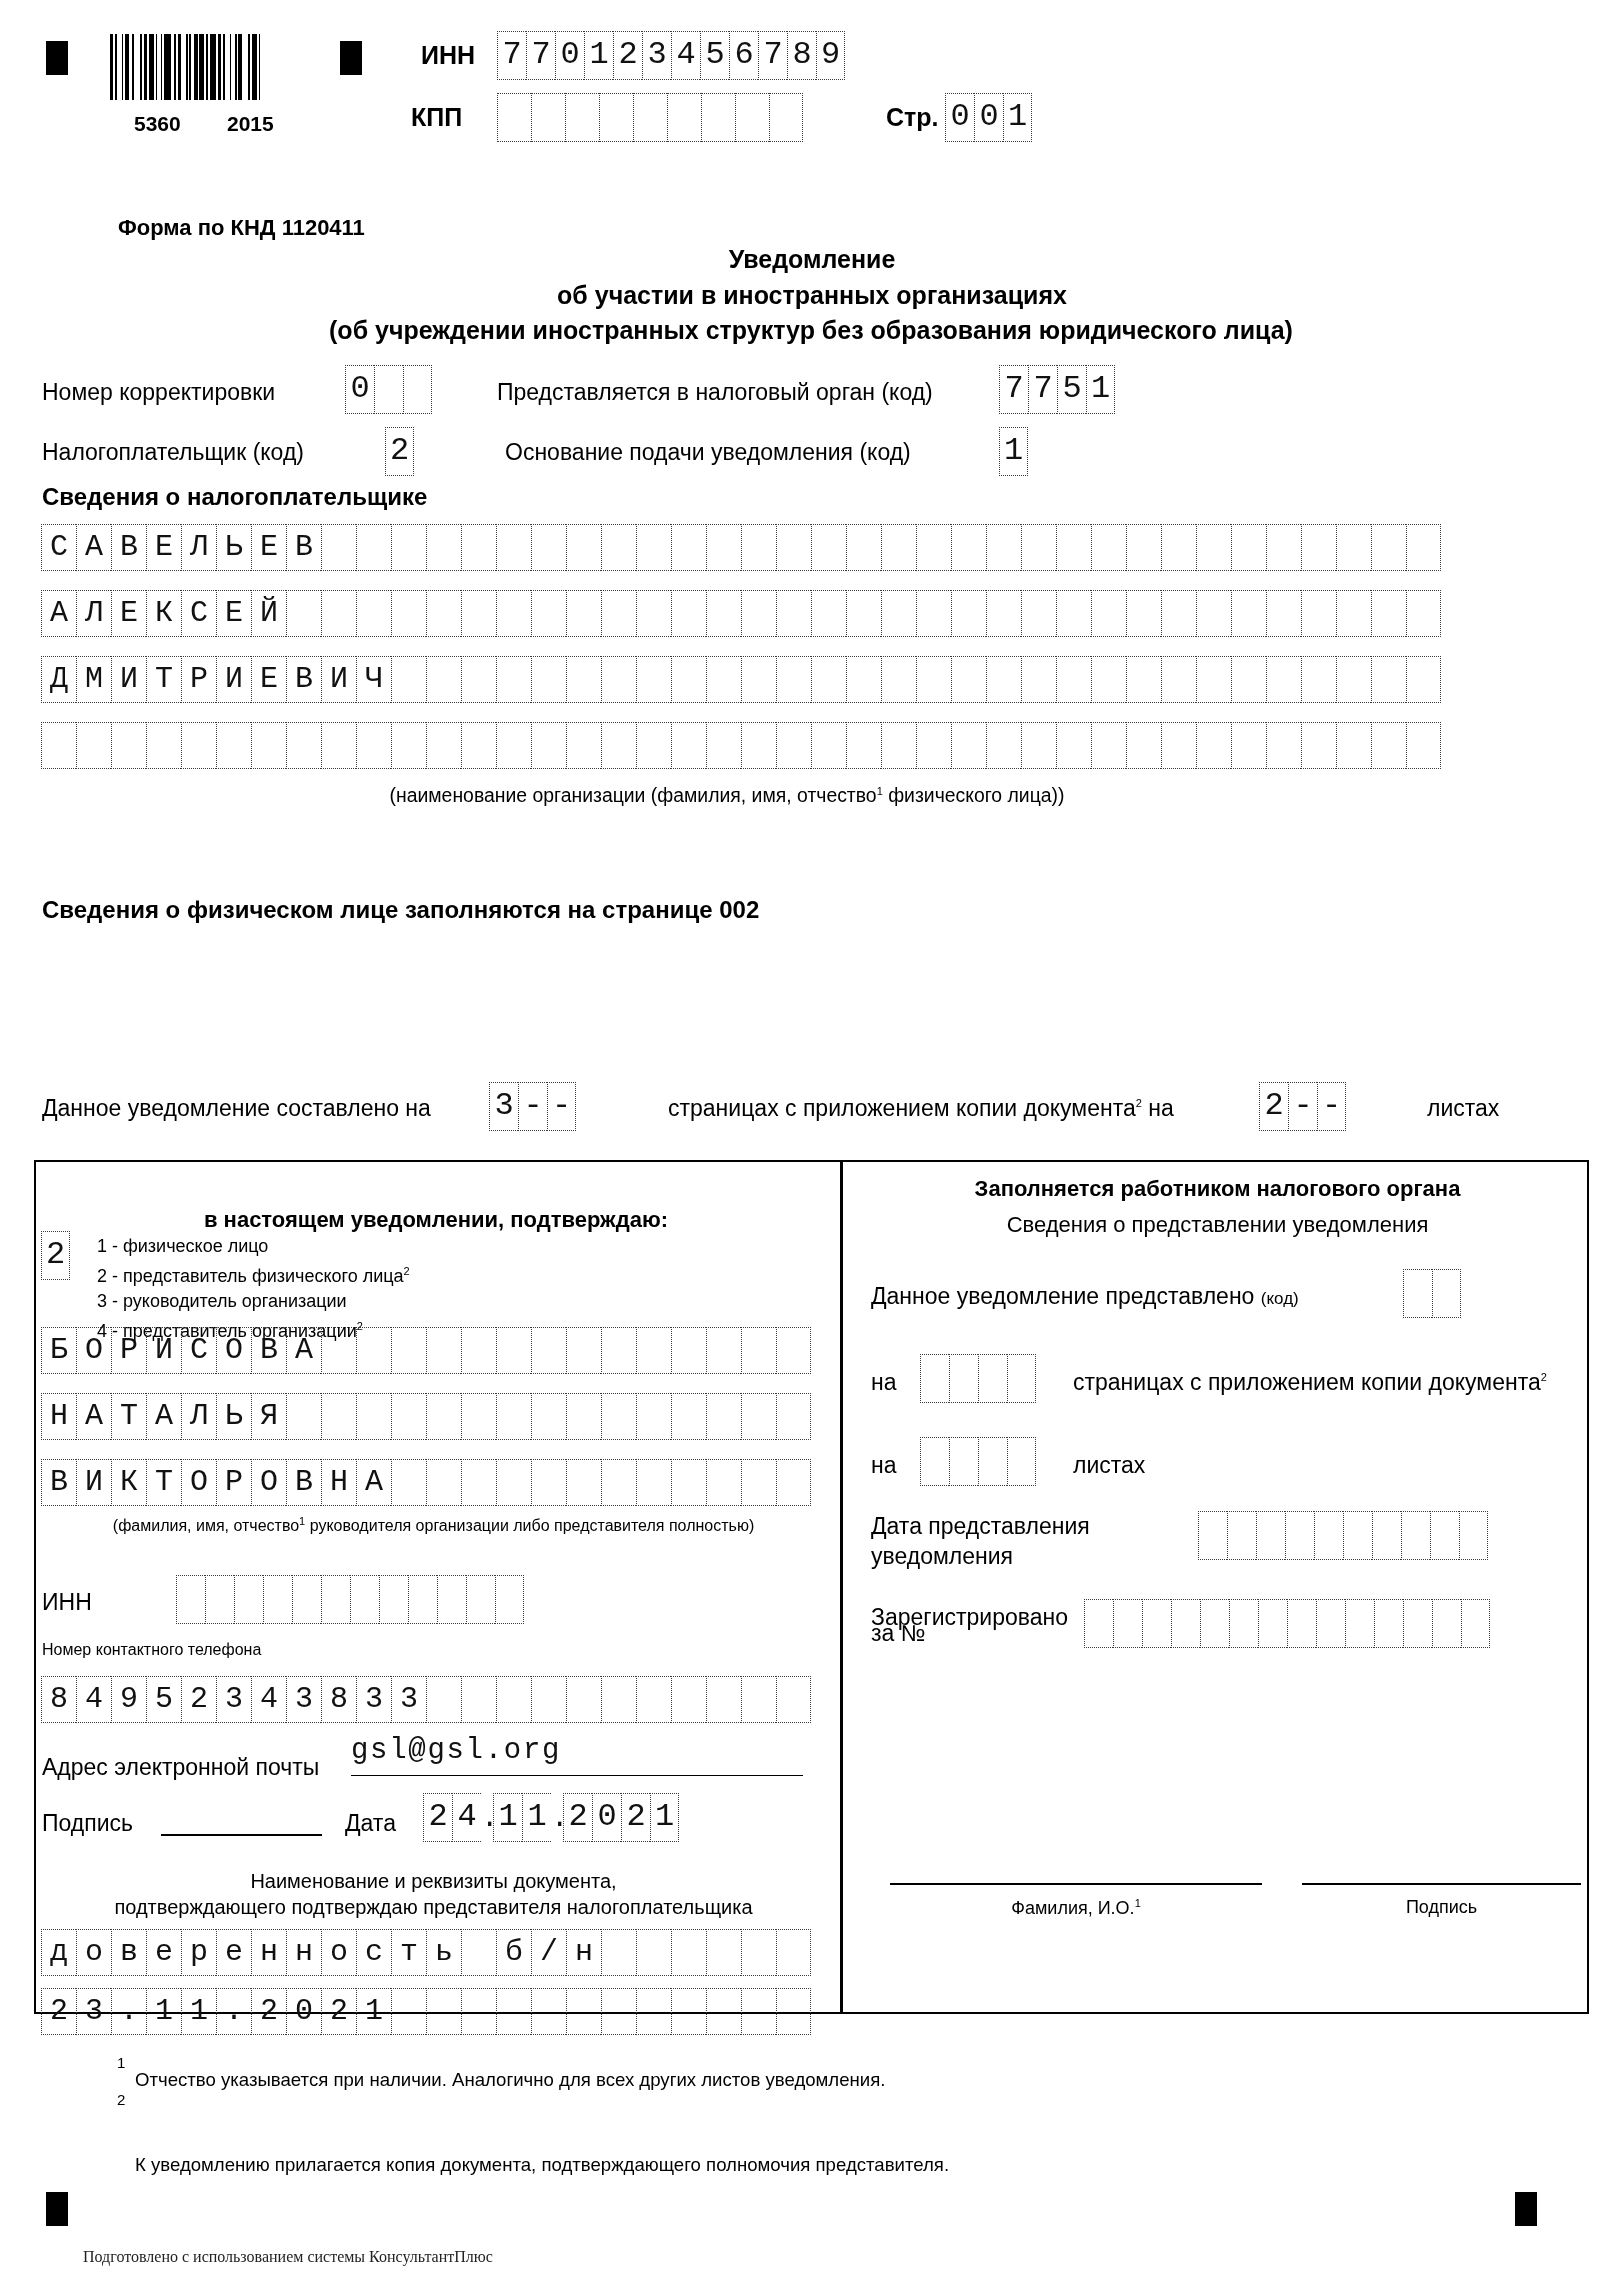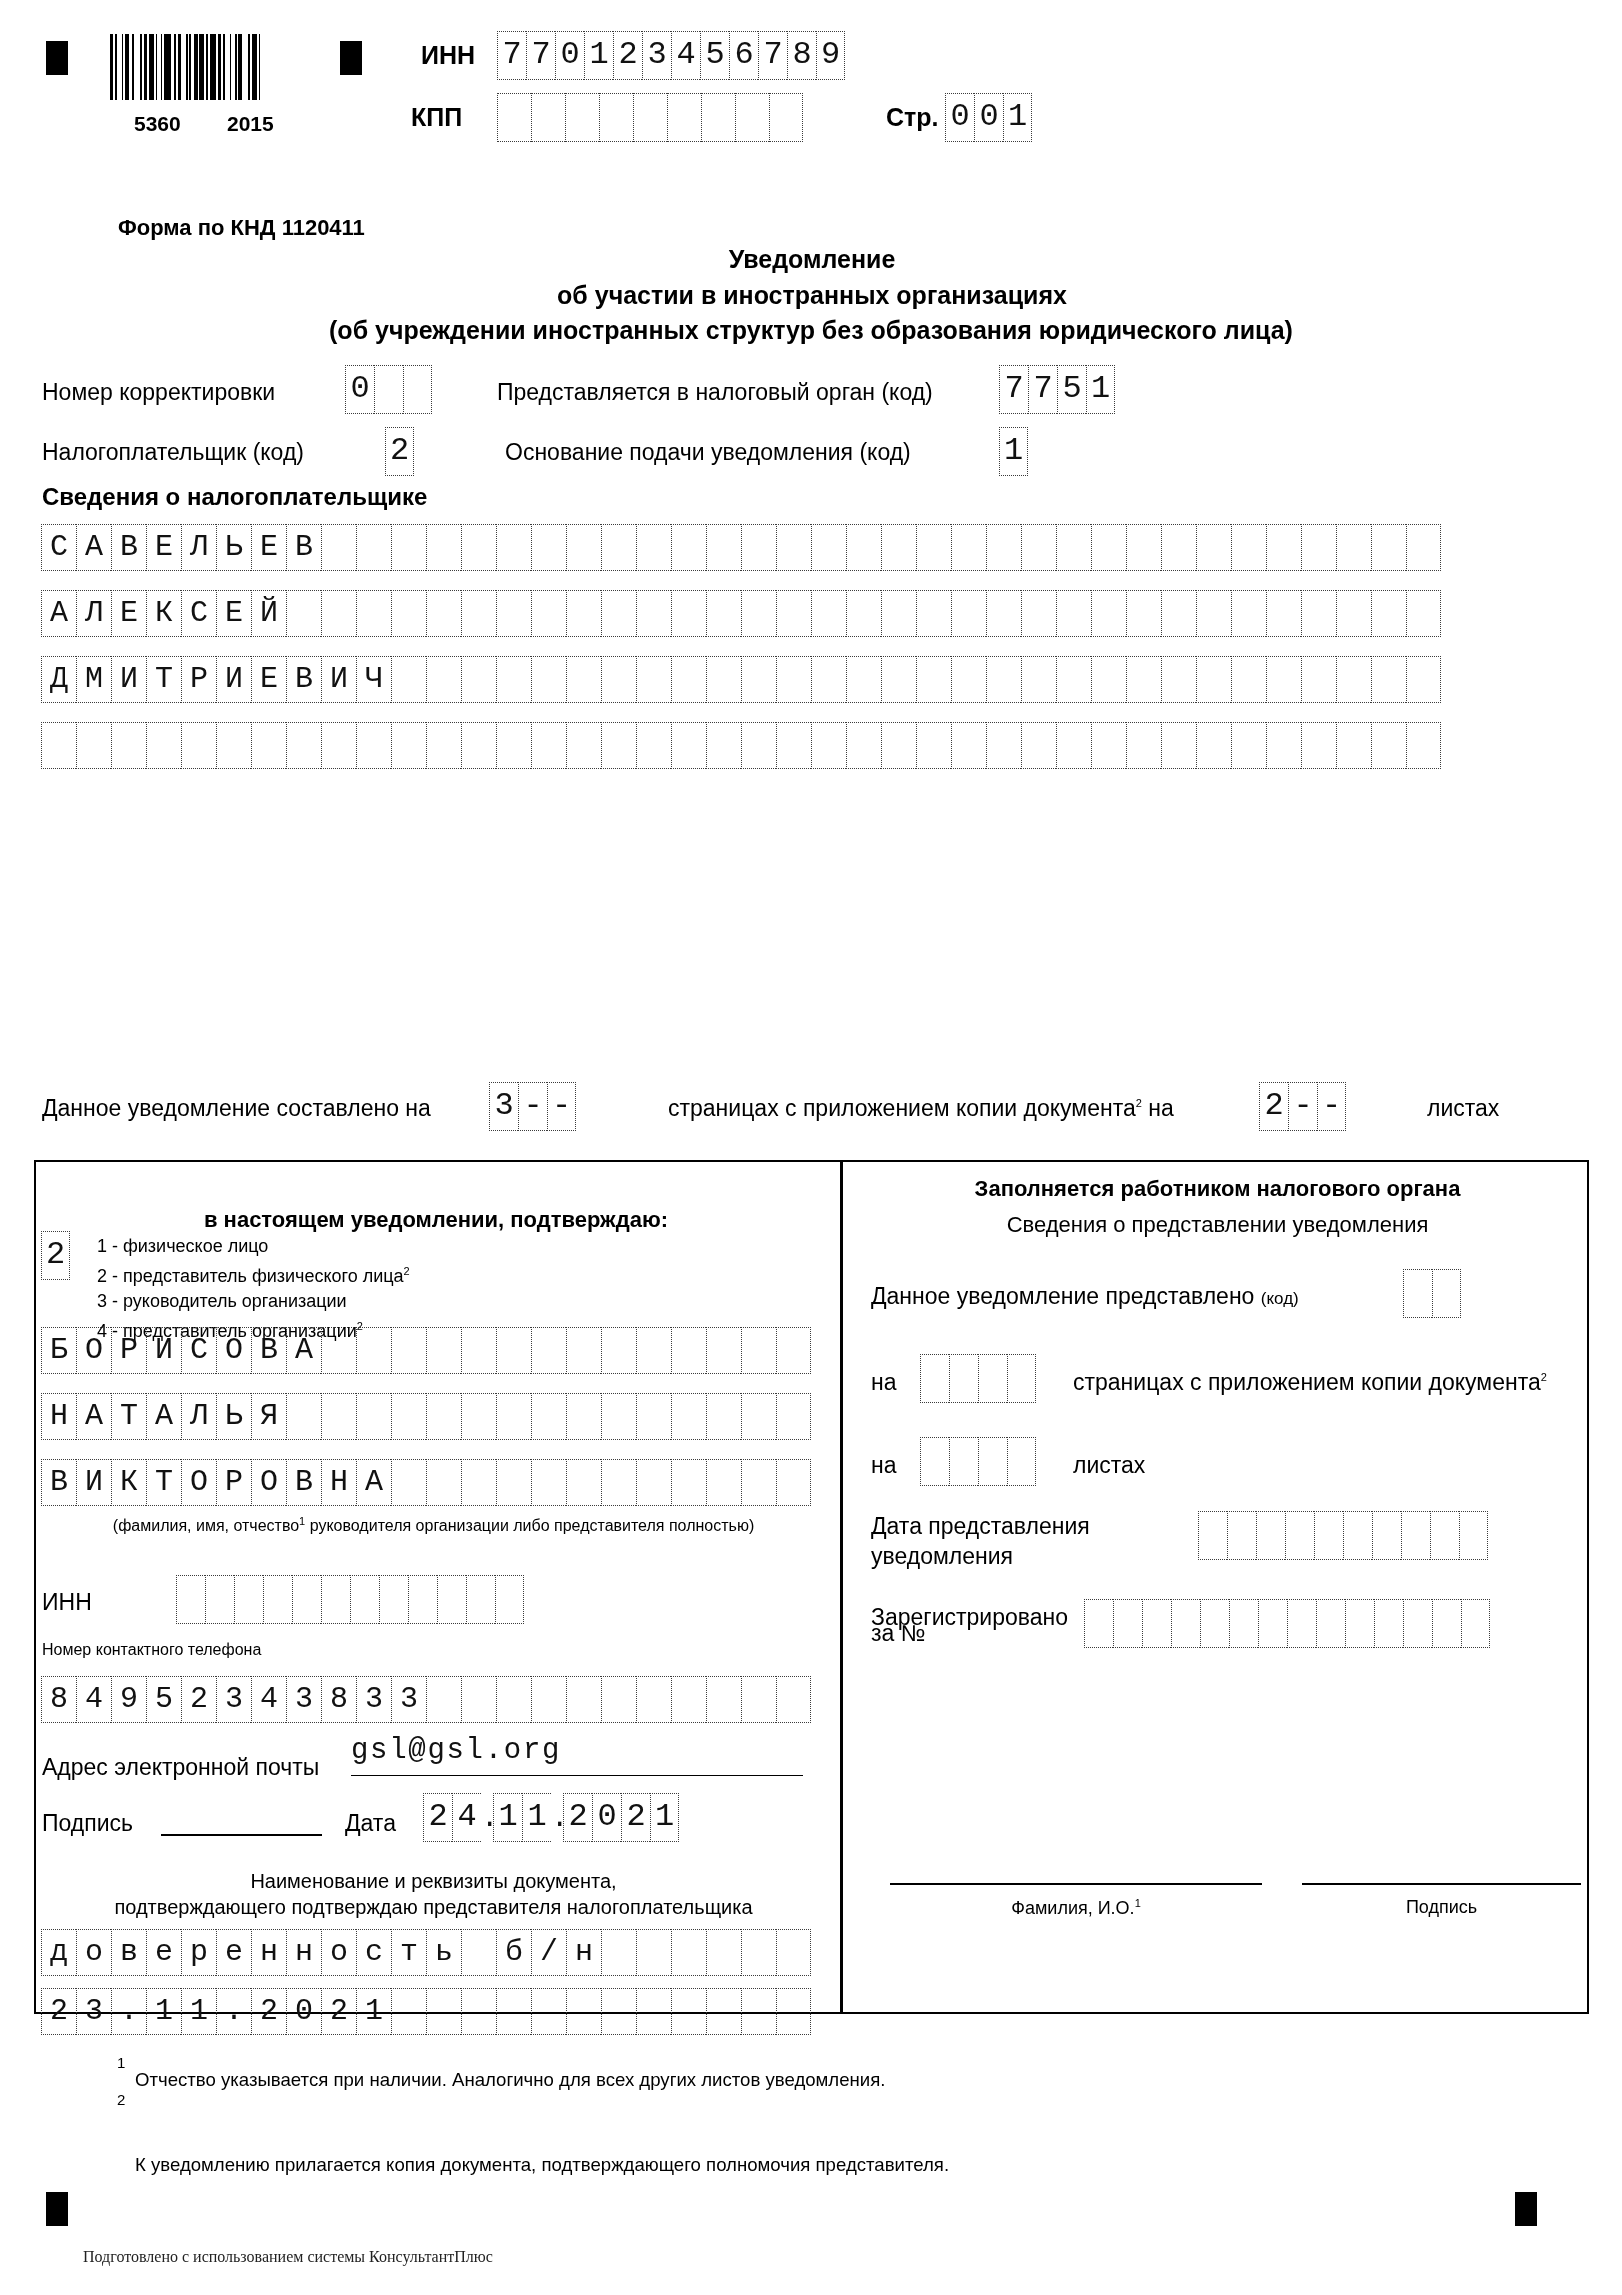"(наименование организации (фамилия, имя," div.abs { html: none -> <div> <span>(наименование организации (фамилия, имя, отчество</span><span>1</span> <span>физического лица))</span> </div> }
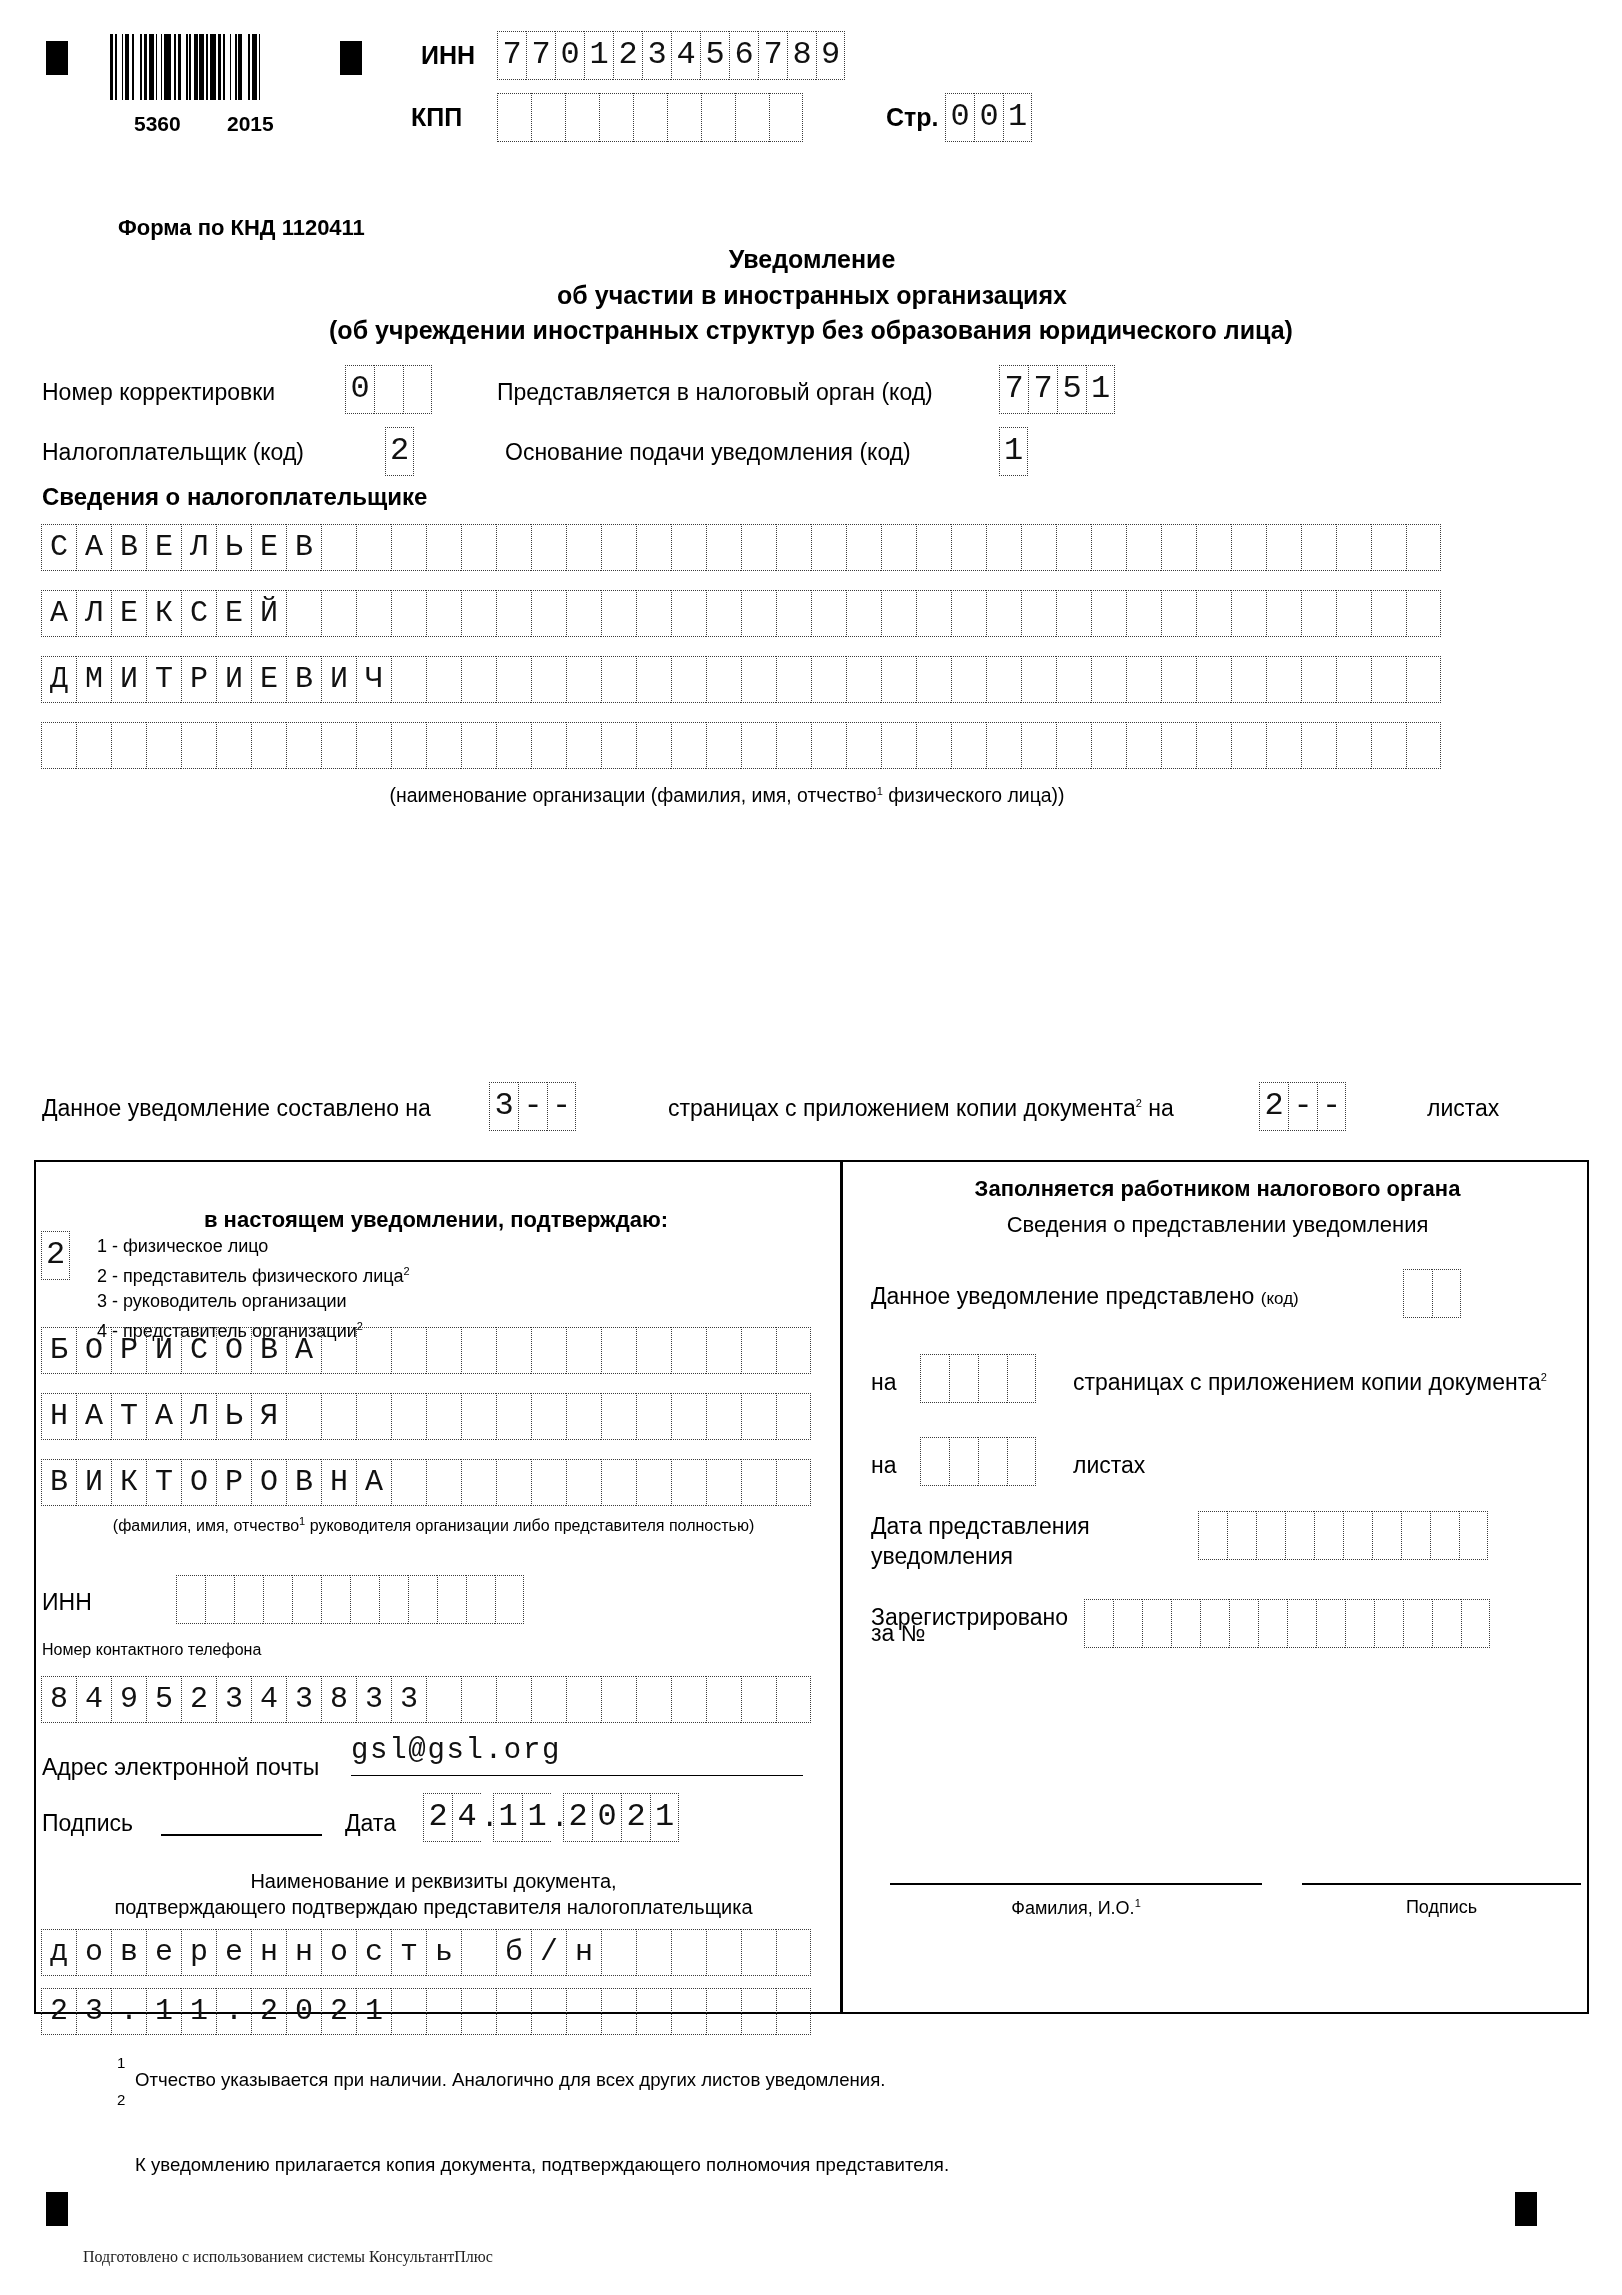"Сведения о физическом лице заполняются" div.abs { html: none -> <div>Сведения о физическом лице заполняются на странице 002</div> }
